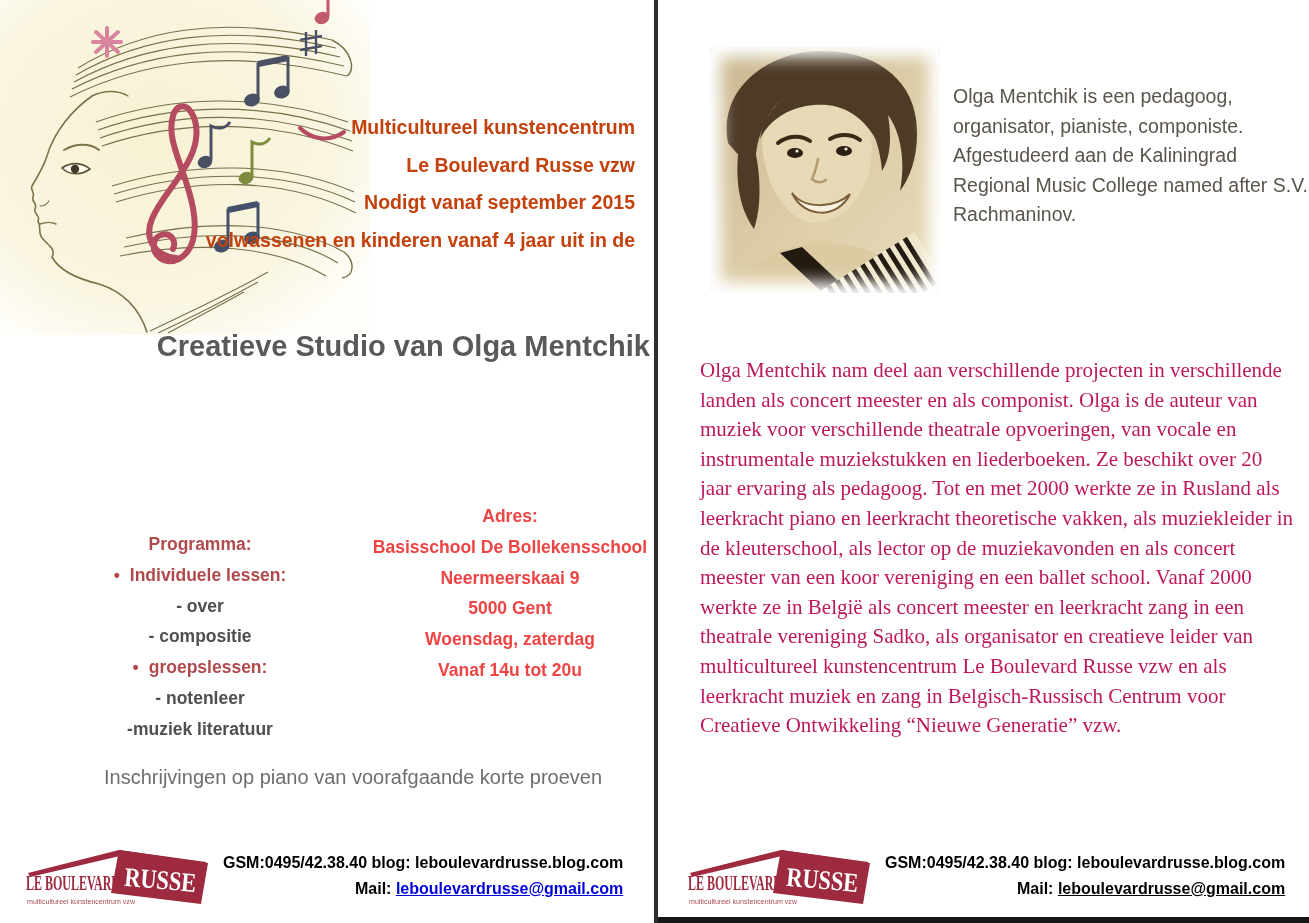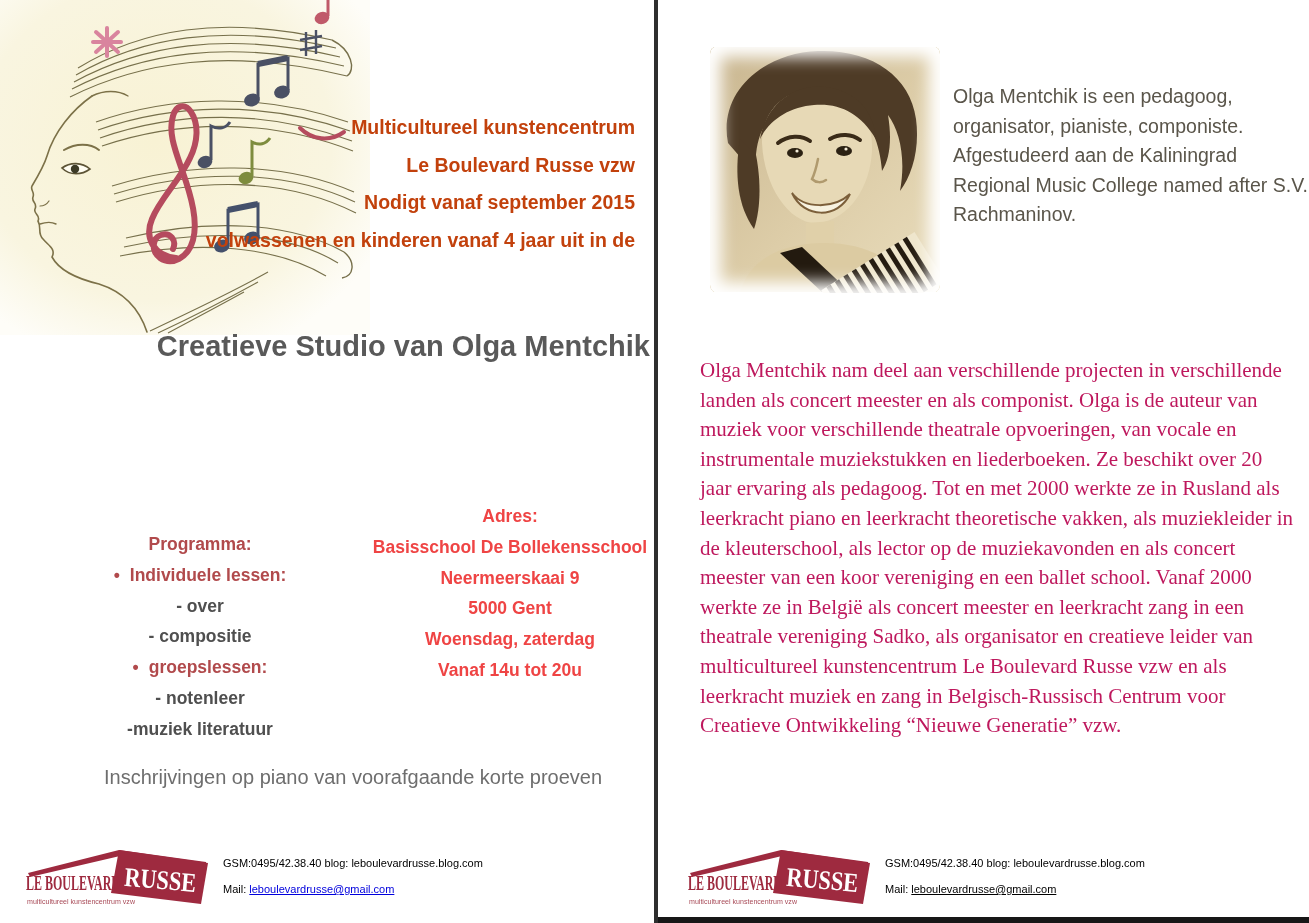"GSM:0495/42.38.40 blog:" .contact-line { font-size: 11px -> 16px; font-weight: normal -> bold; text-align: none -> right }
